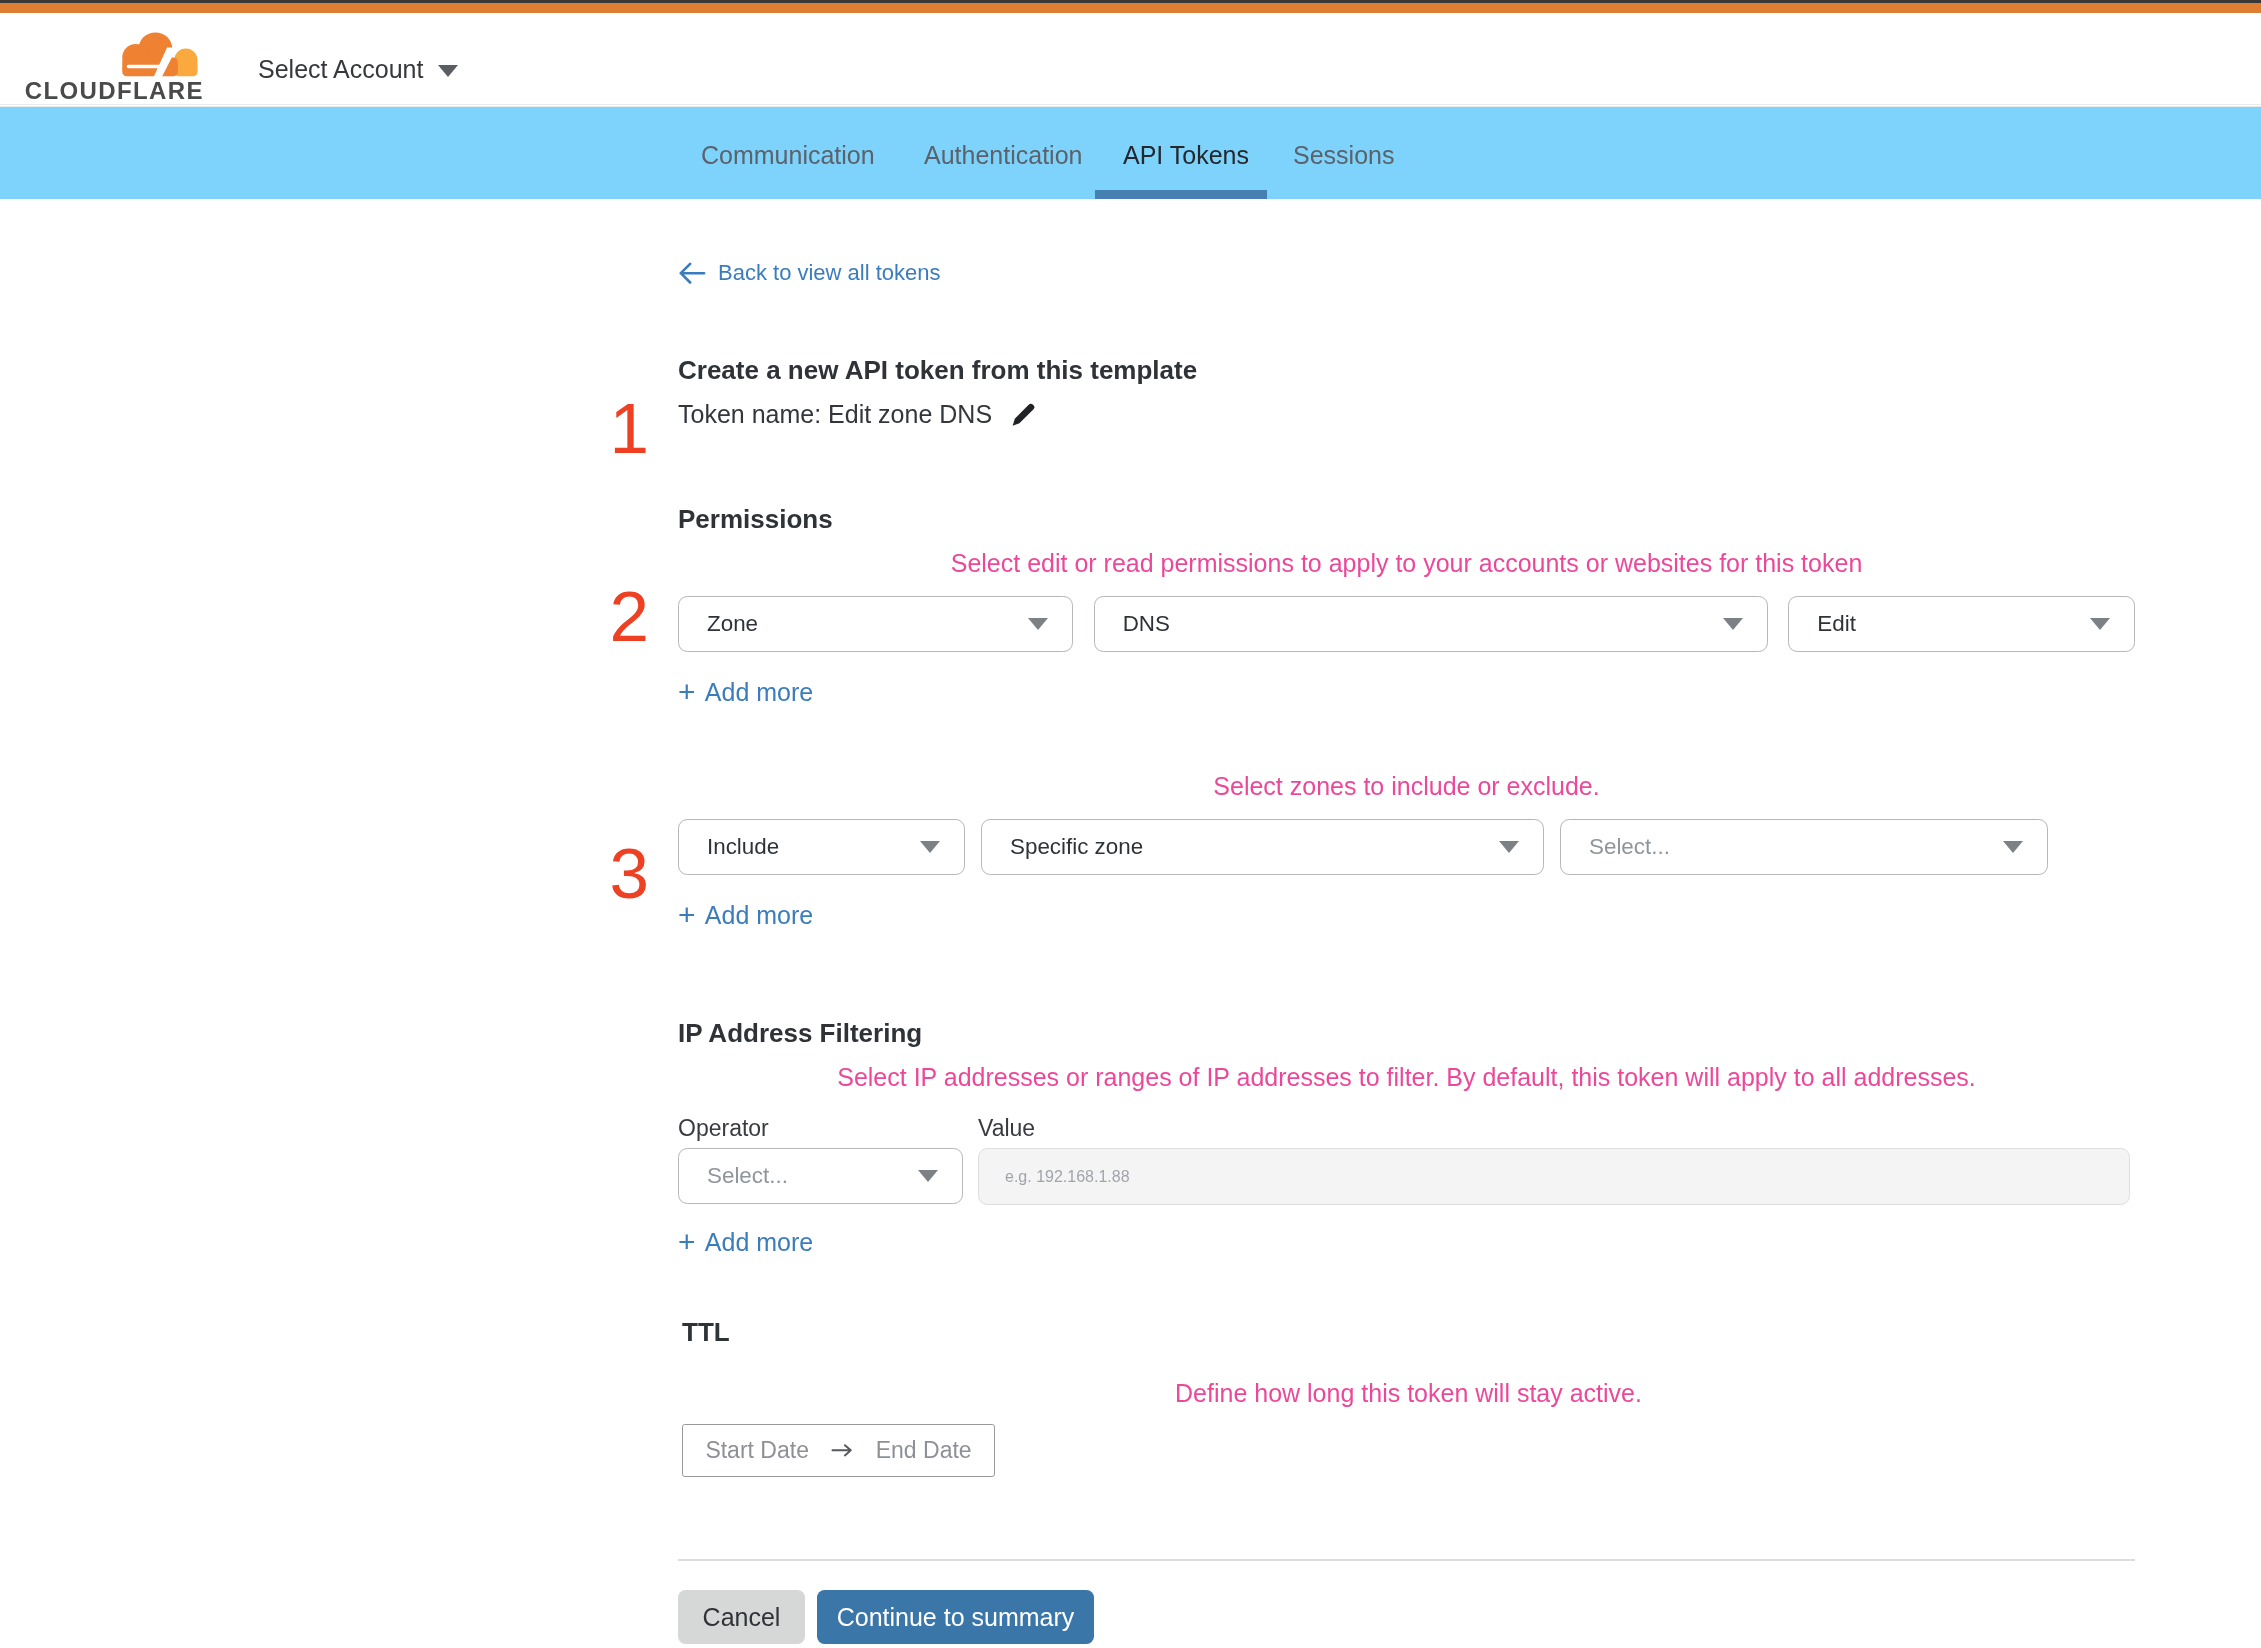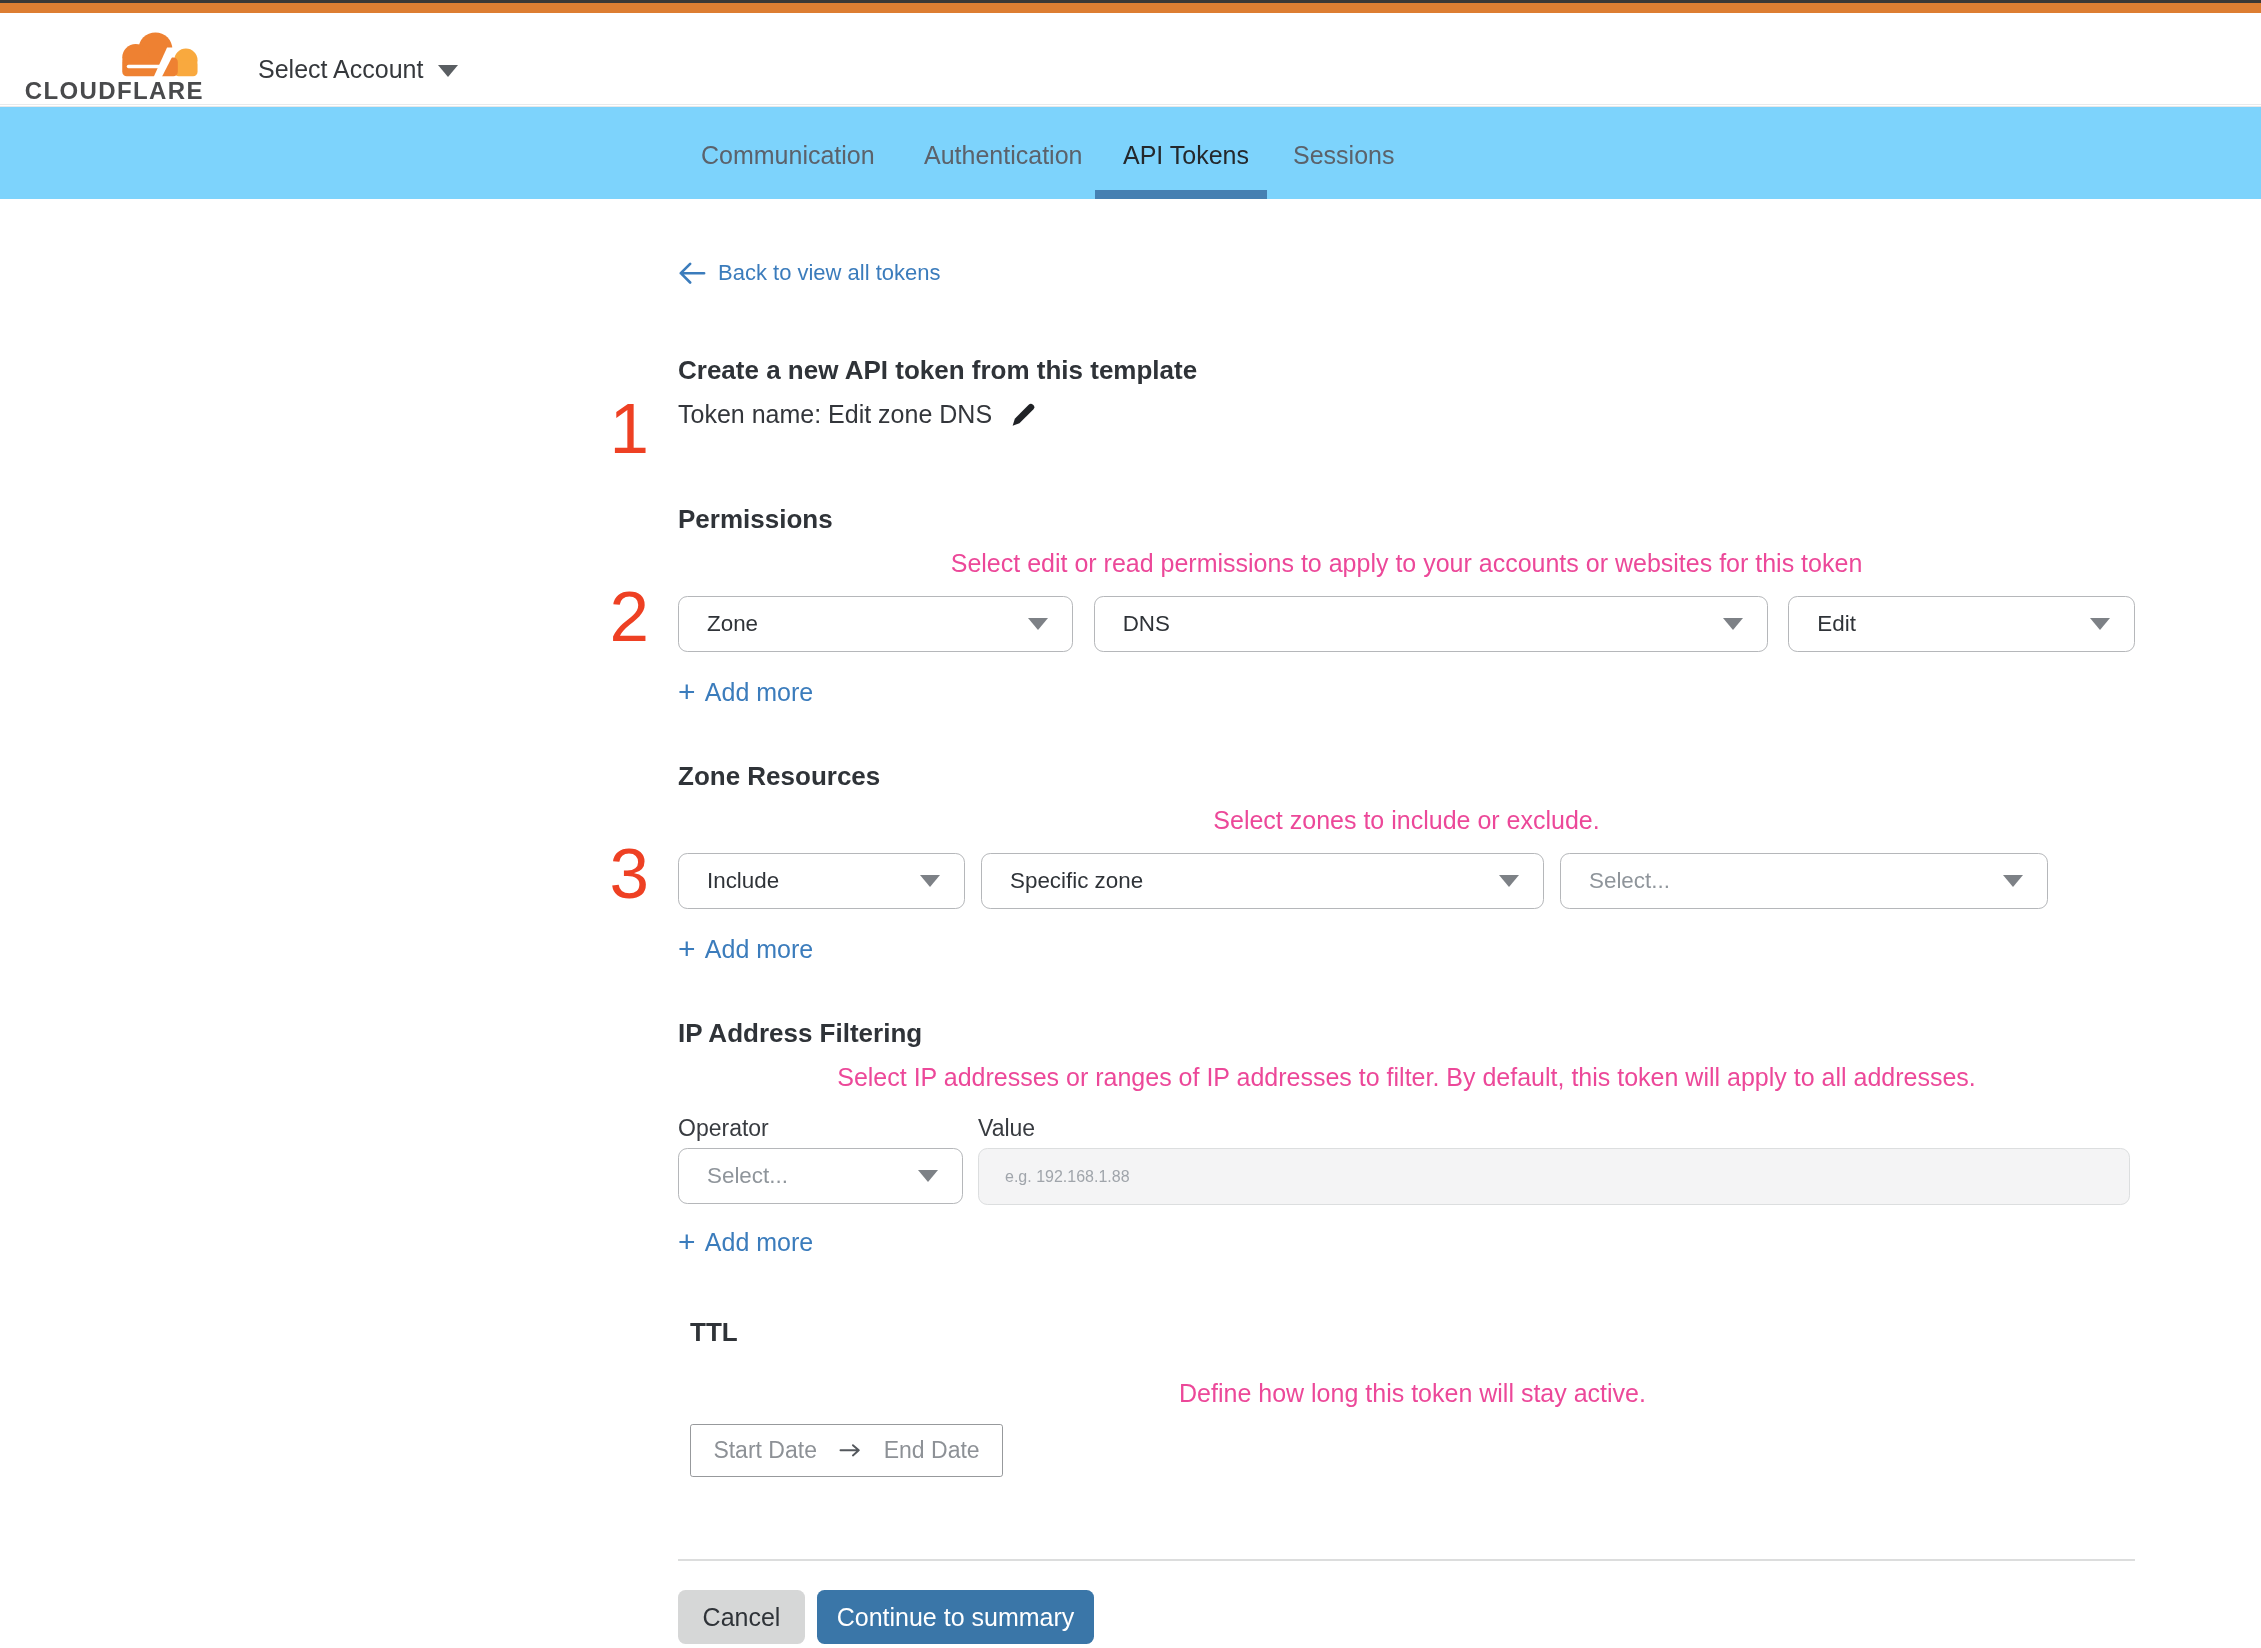"Zone Resources" div.h { html: <div>Zone Resources</div> -> none }
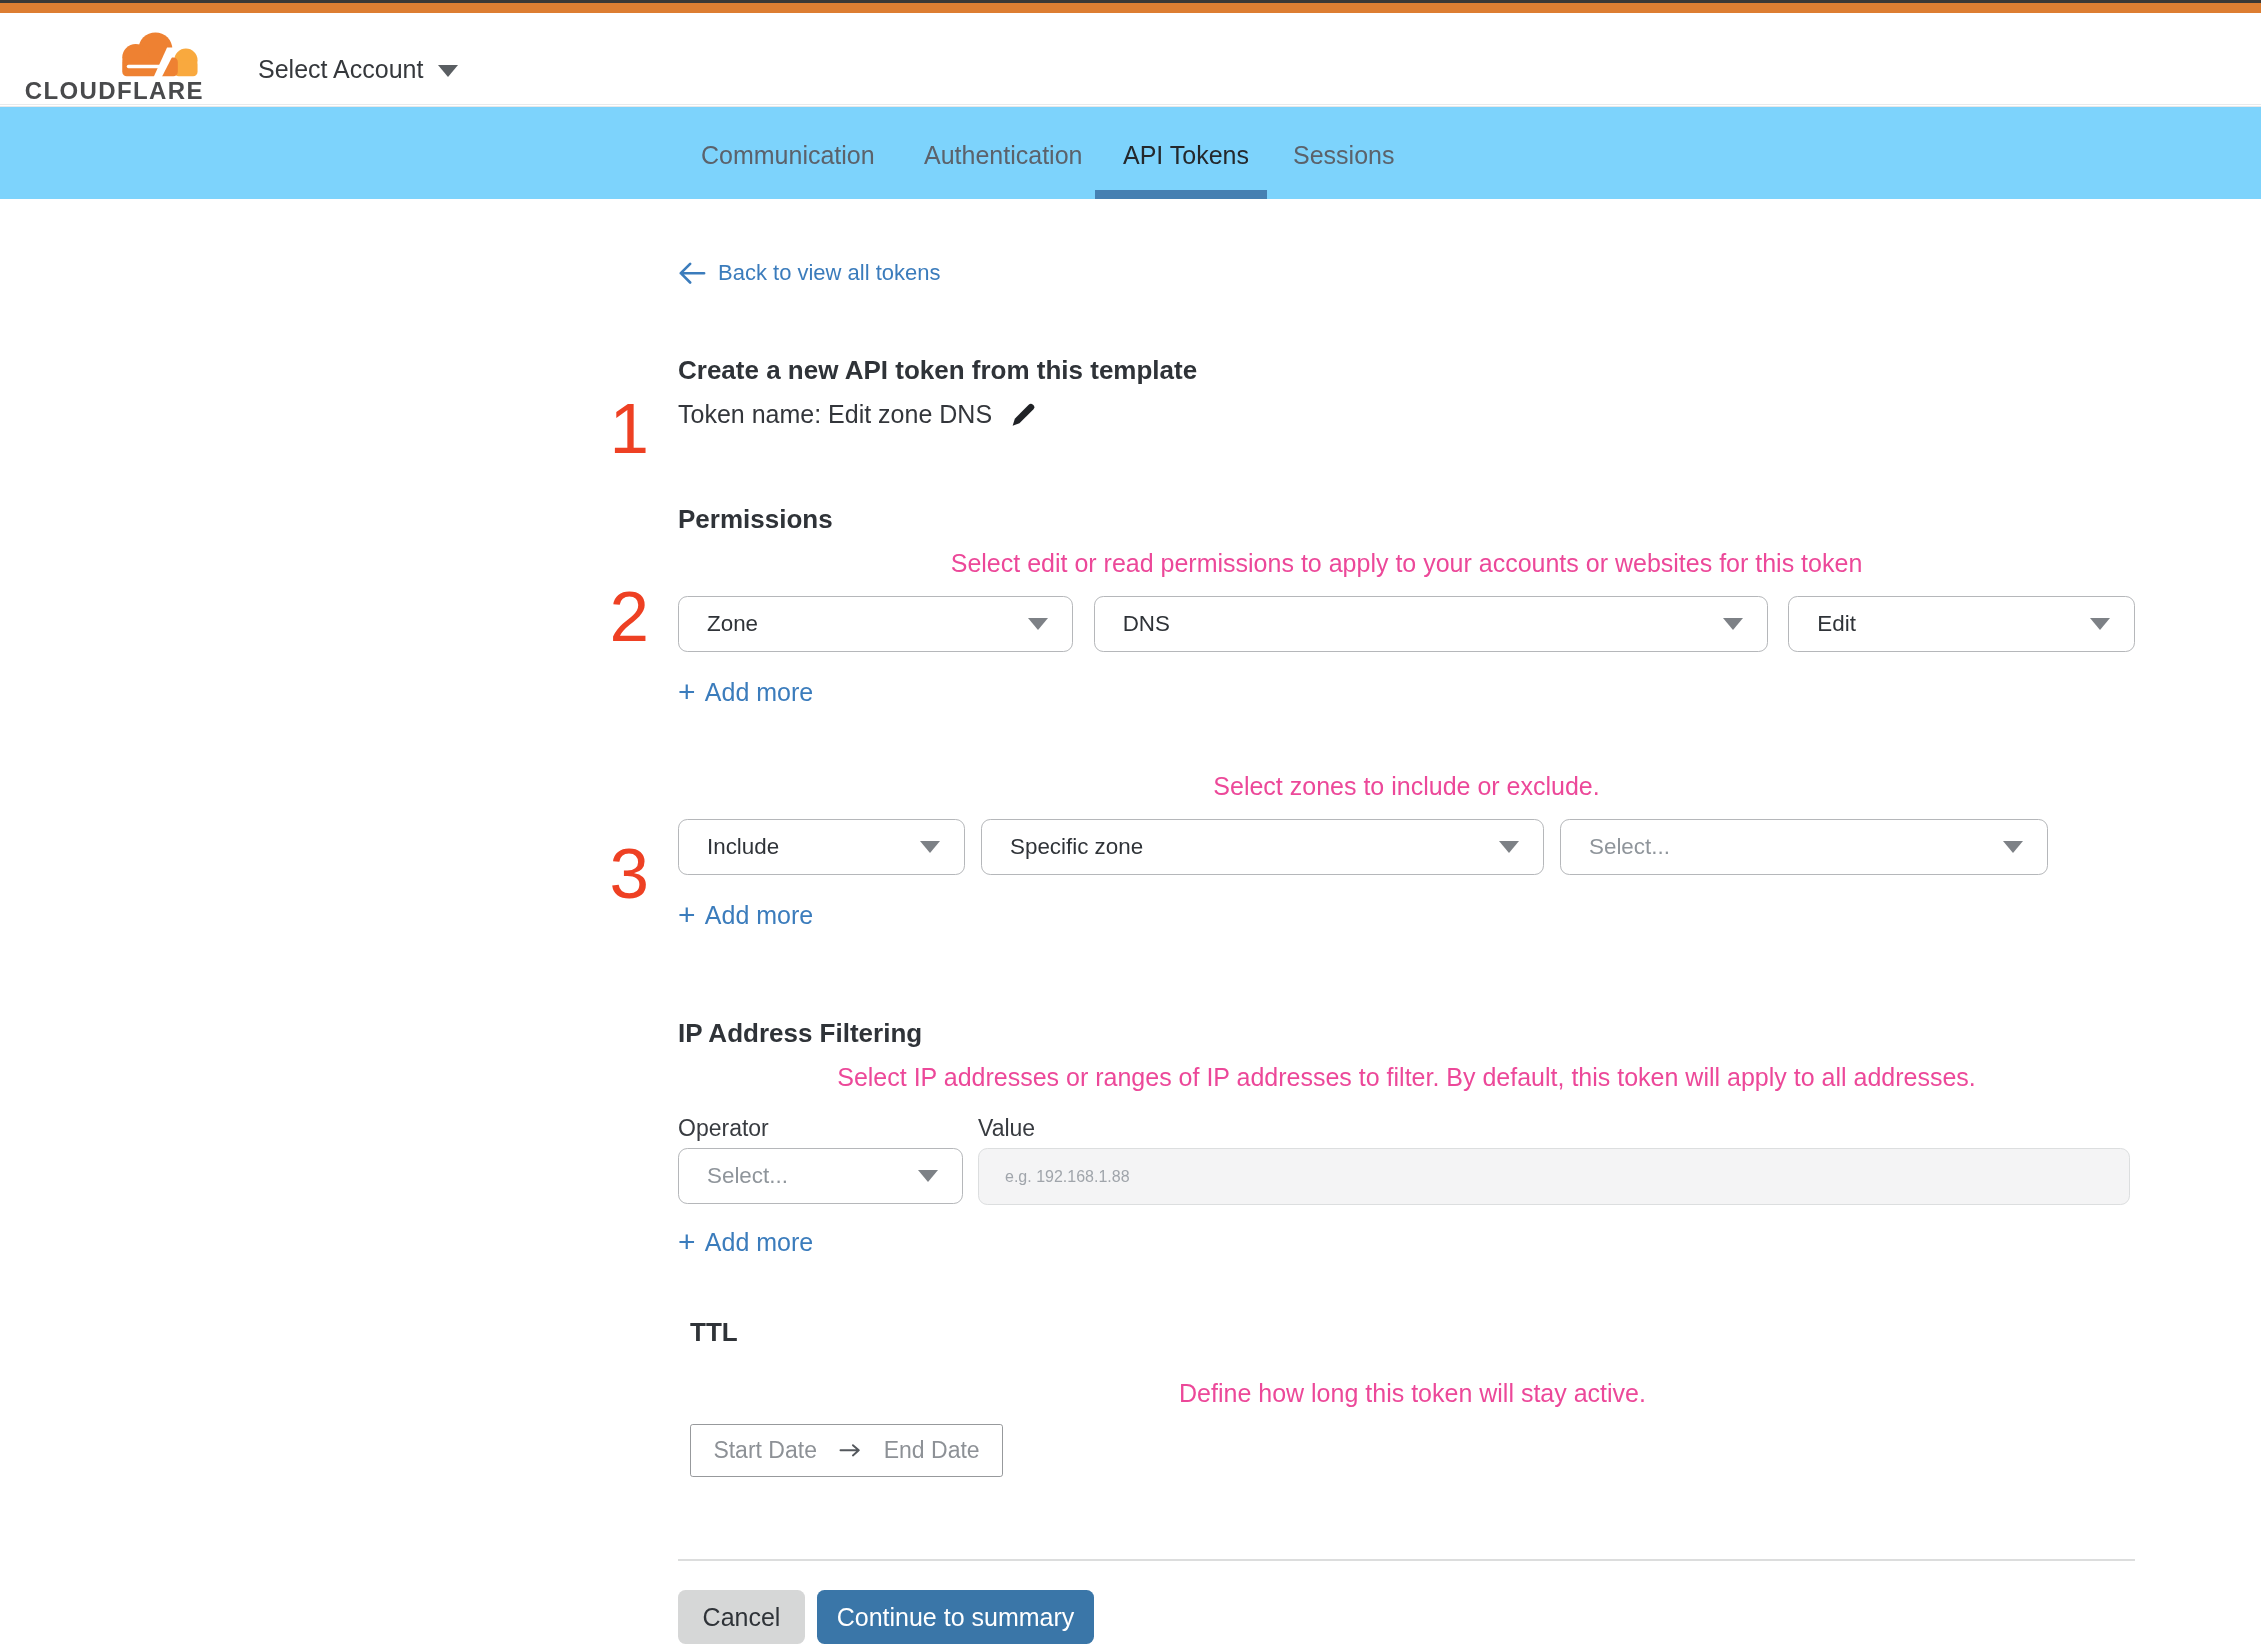"TTL" div.abs { left: 12px -> 4px }
